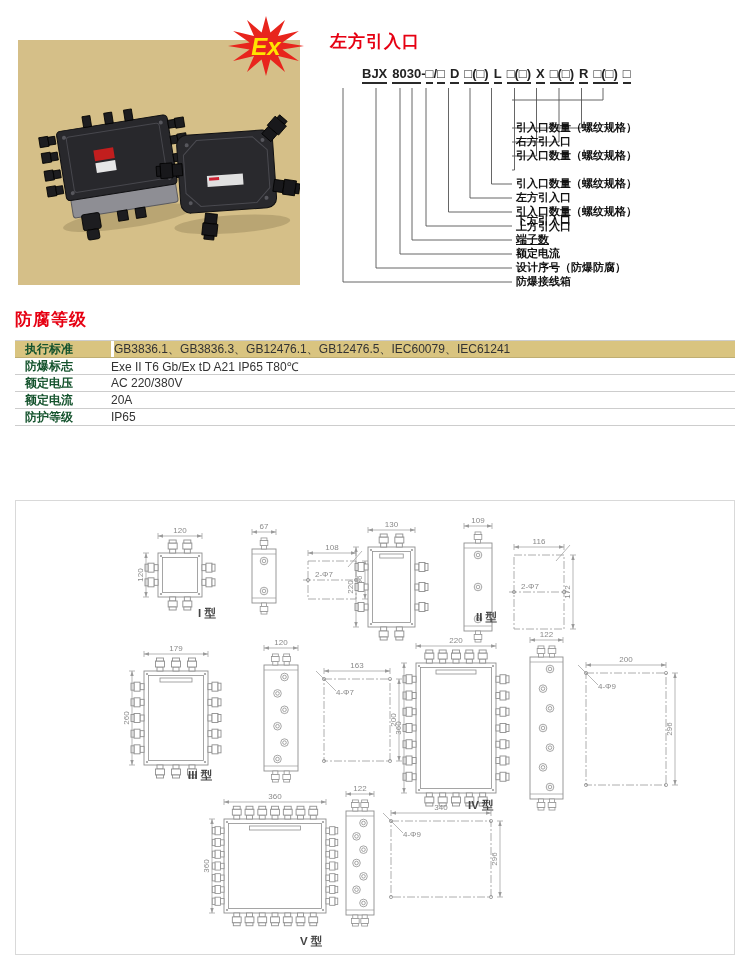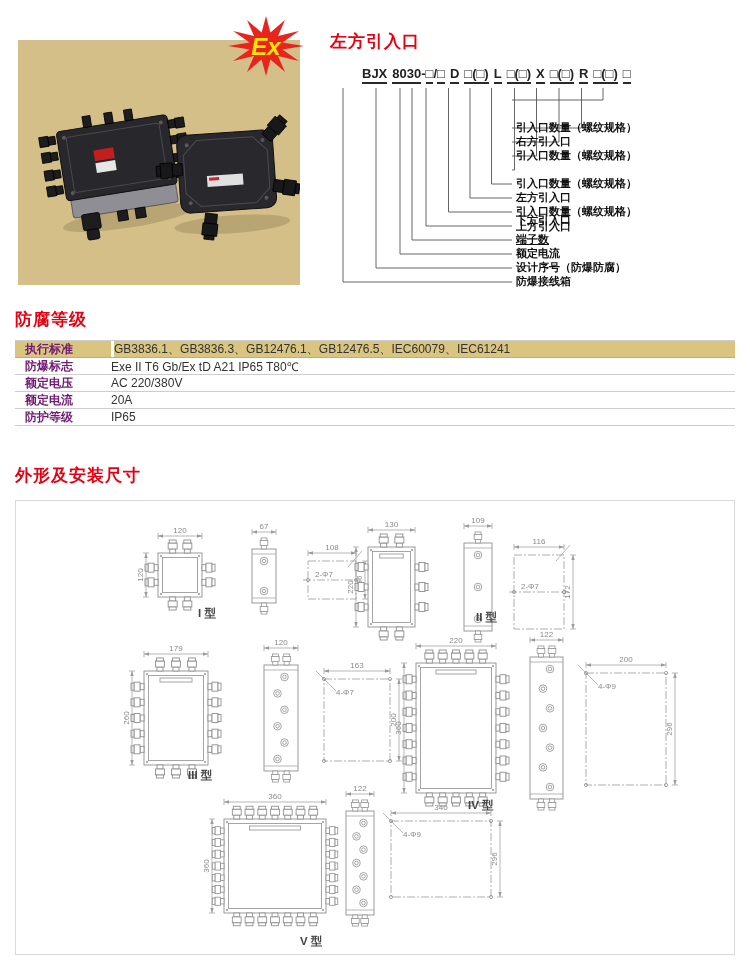"执行标准" .plabel { color: #701a75 -> #14532d }
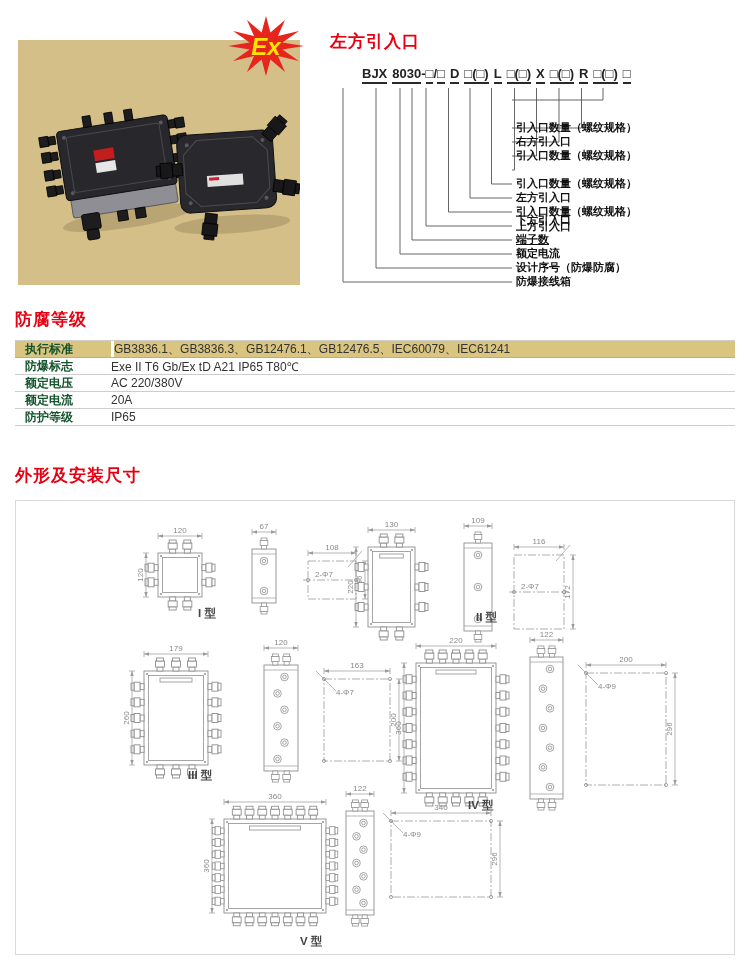"外形及安装尺寸" h2.rh { html: <h2>外形及安装尺寸</h2> -> none }
